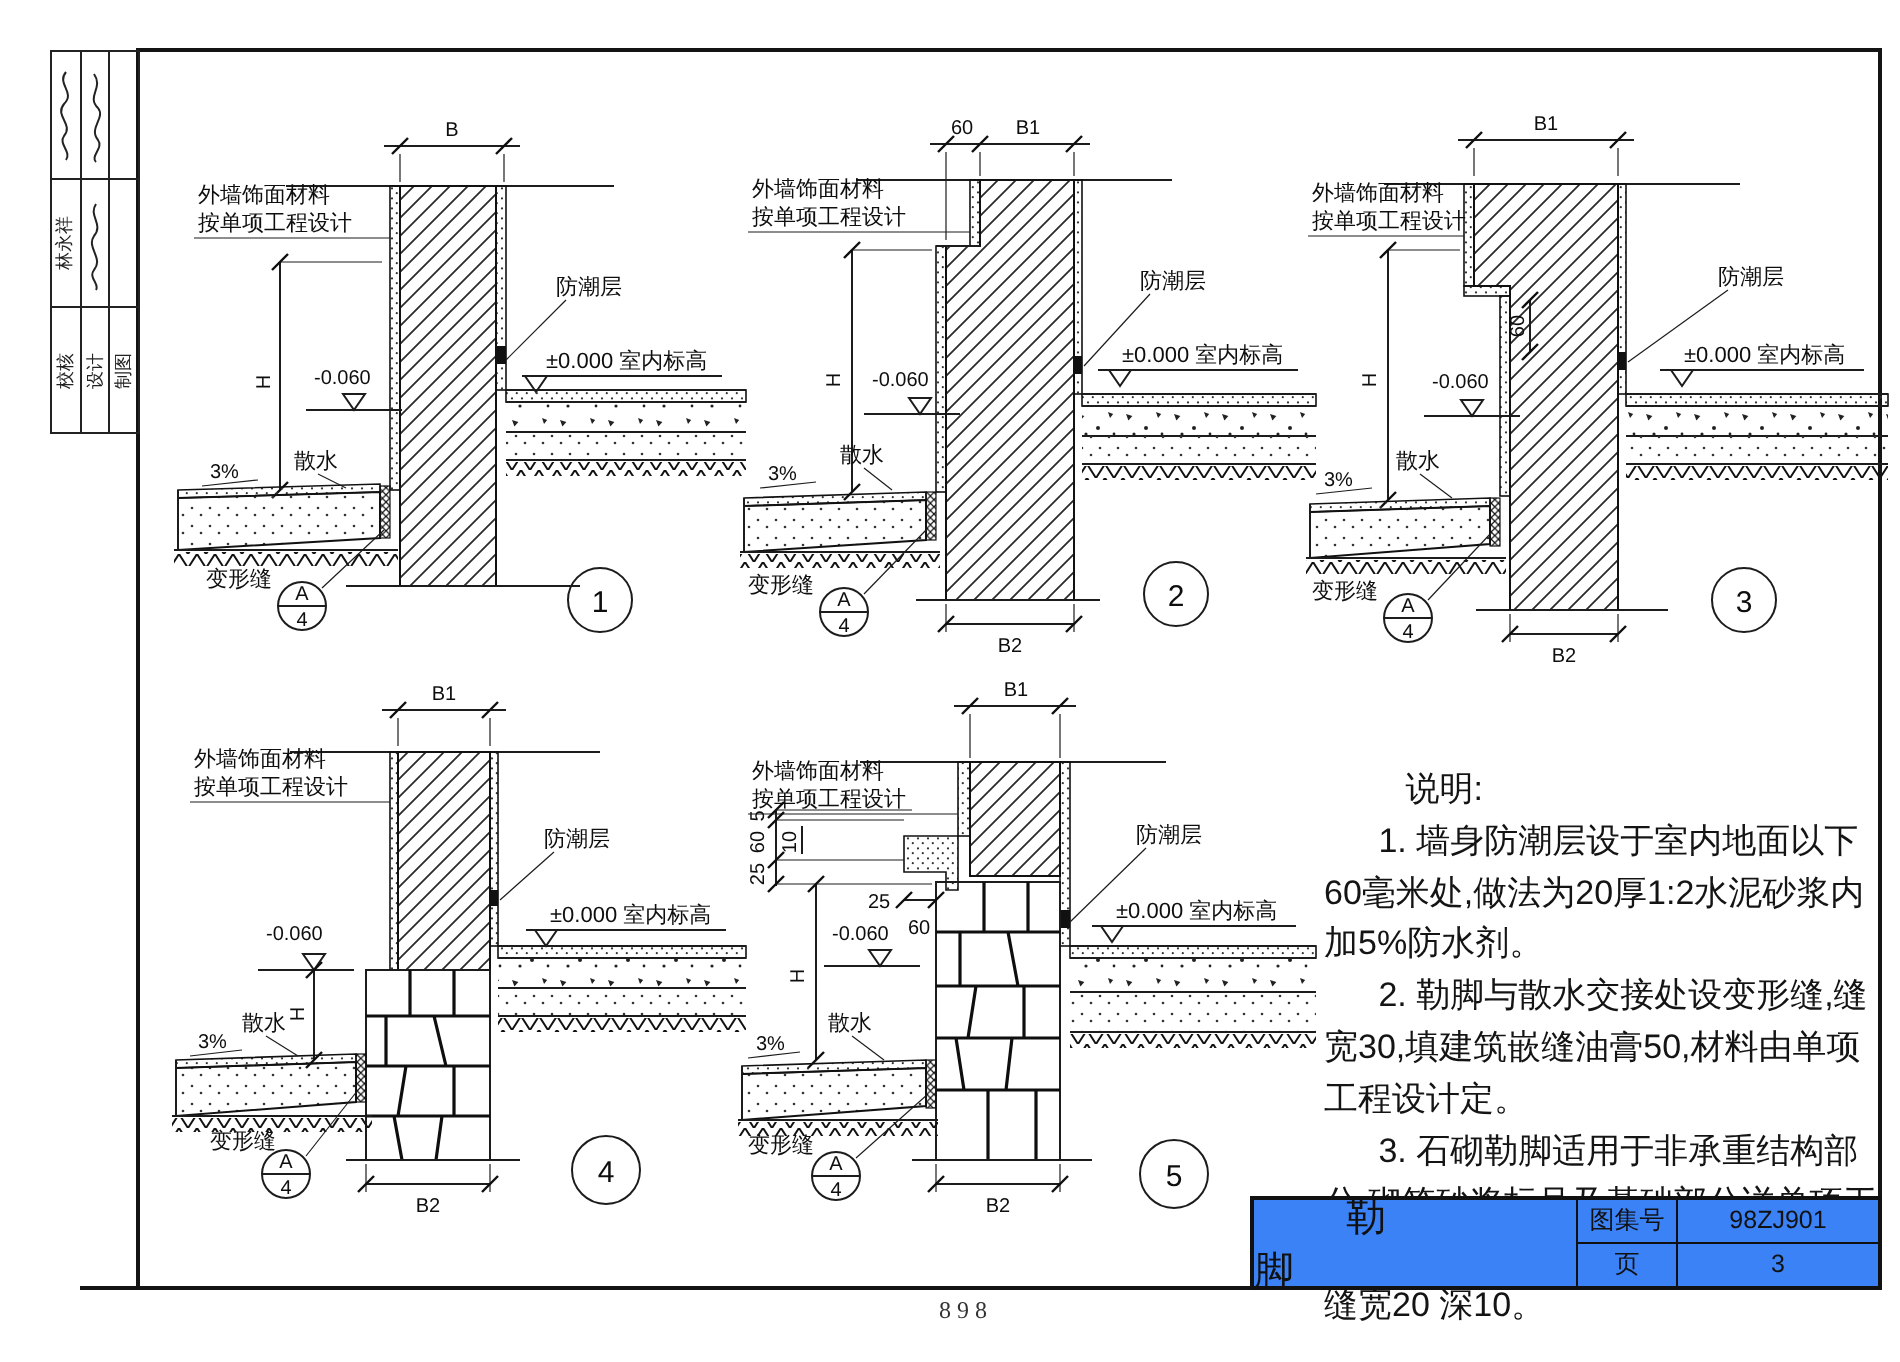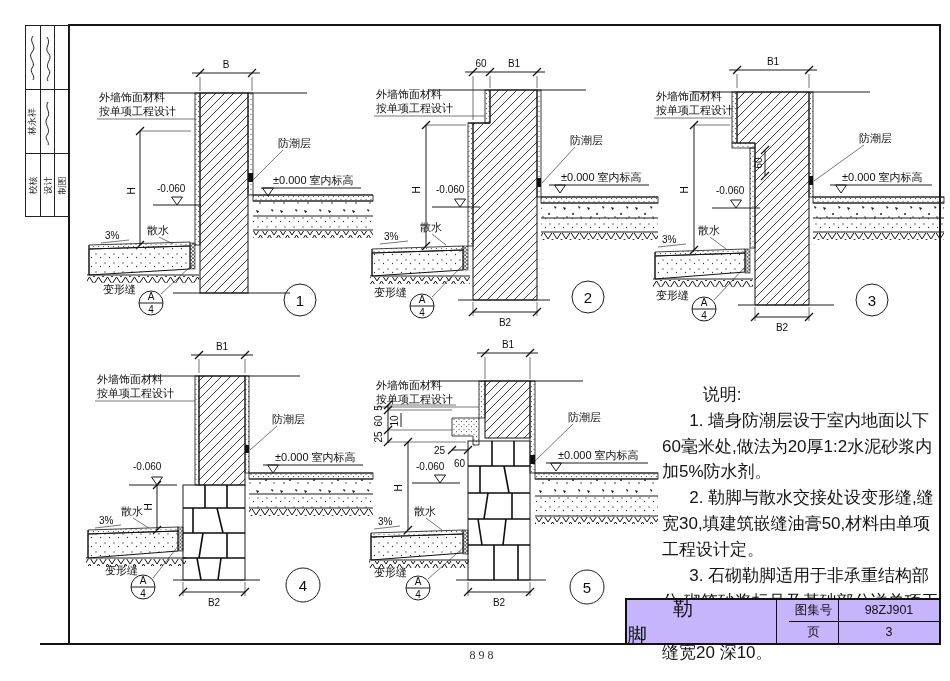"勒脚" #titleblock { background: #c4b5fd -> #3b82f6 }
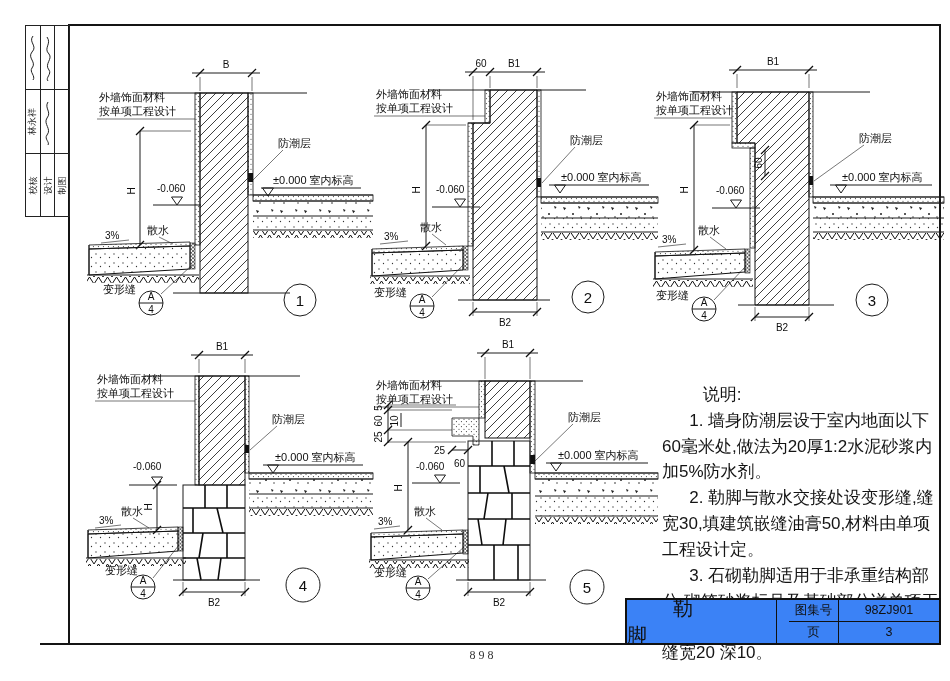"图集号" #tb-grid { padding-left: 12px -> none }
